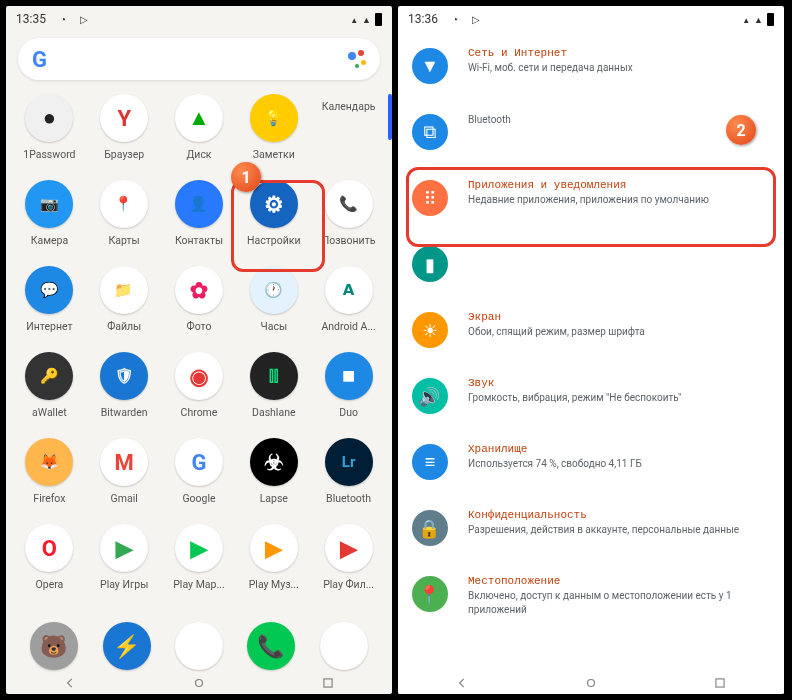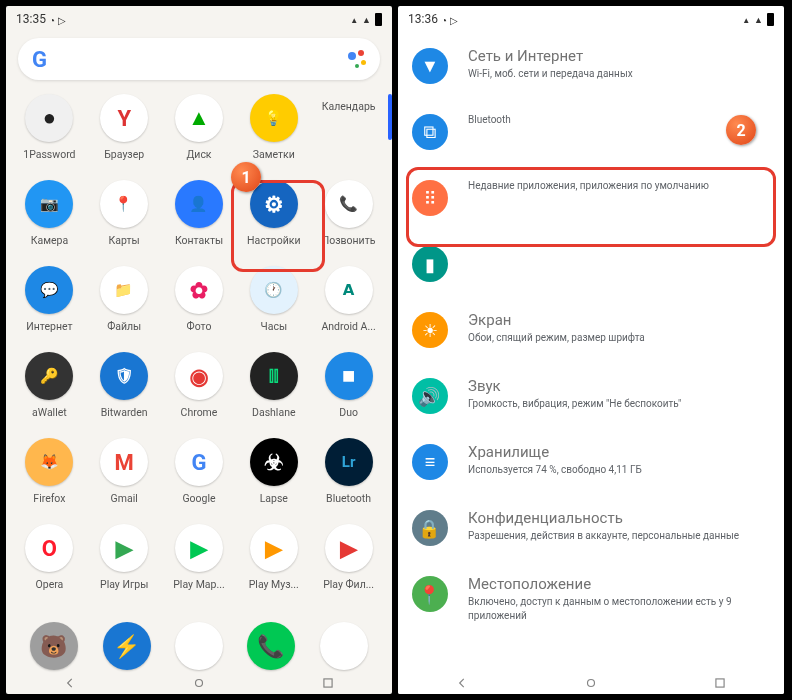"13:35" .statusbar .sb-left { align-items: flex-end -> center; gap: 3px -> 14px }
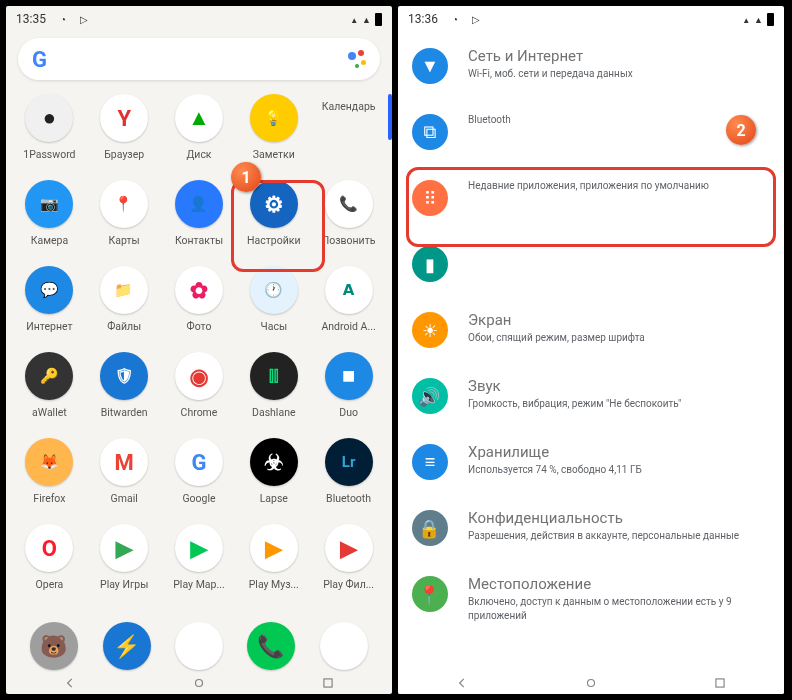"Сеть и Интернет" .set-item .stitle { color: #737373 -> #c2410c; font-family: none -> Liberation Mono, monospace; font-size: 15px -> 11px }
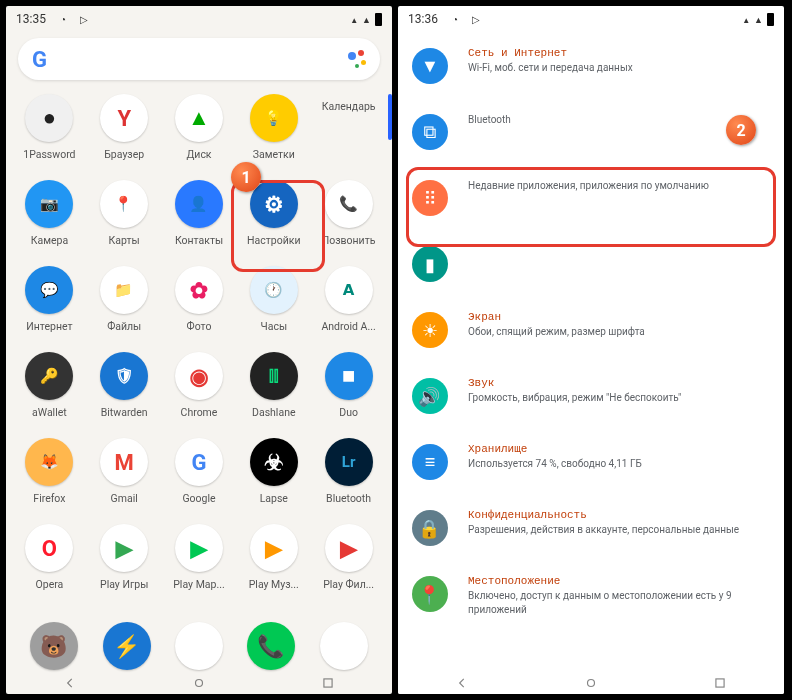"Приложения и уведомления" div.stitle { html: none -> <div>Приложения и уведомления</div> }
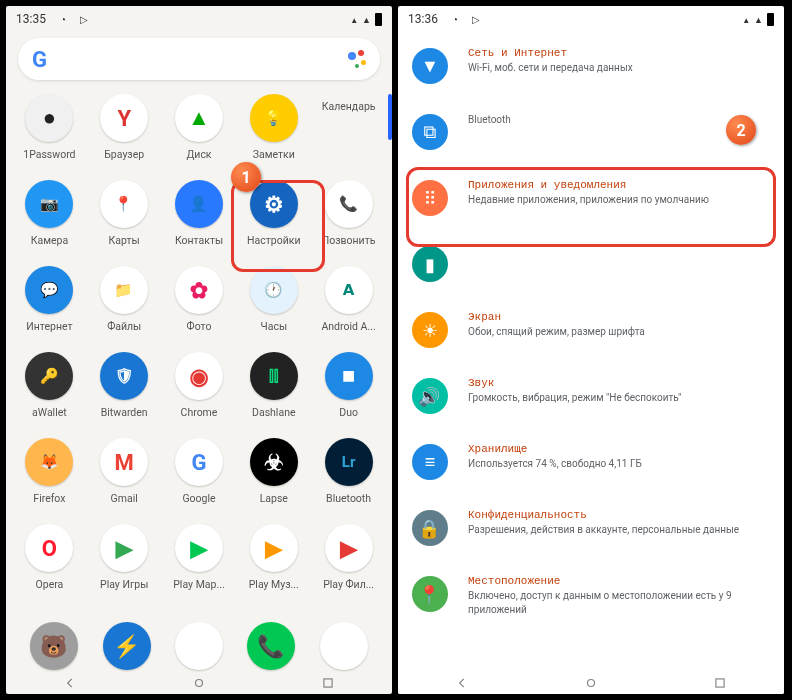"Включено, доступ к данным о" div.ssub { text: 9 -> 1 }
